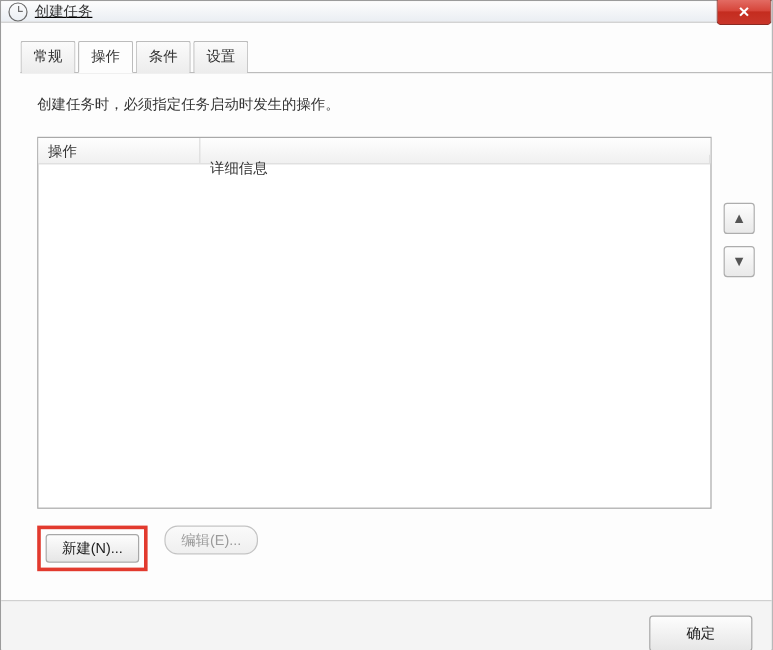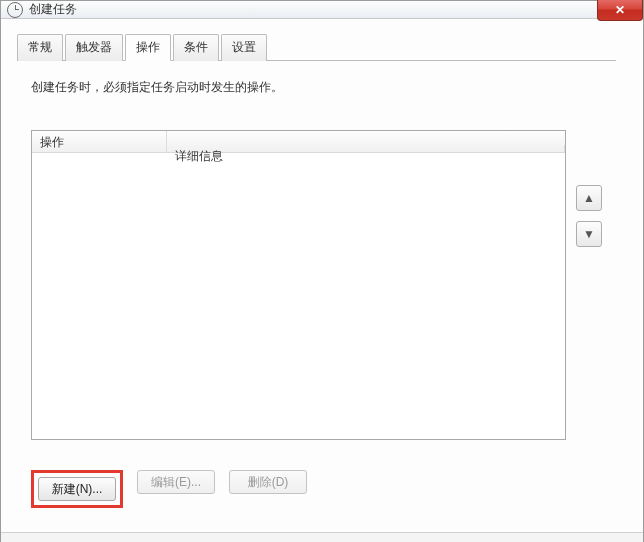"创建任务" .titlebar { text-decoration: none -> underline }
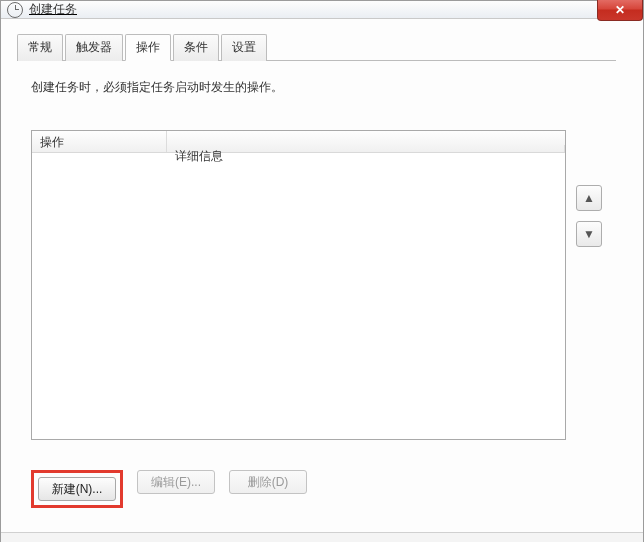"常规" .content { padding: 14px 27px 12px 16px -> 14px 0 12px 16px }
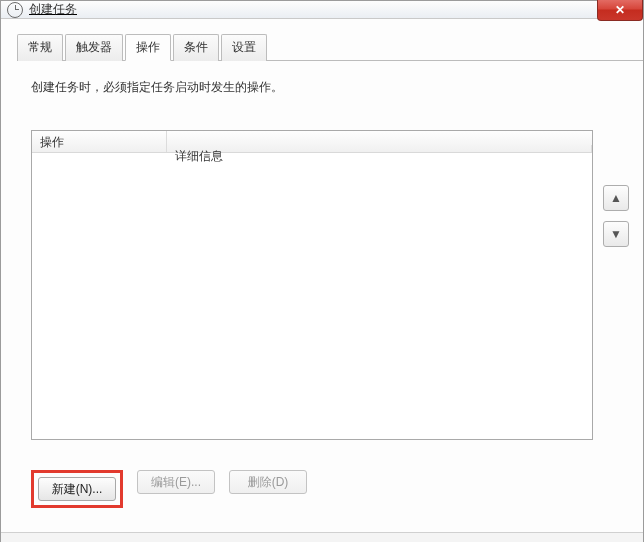"触发器" div.tab { html: <div>触发器</div> -> none }
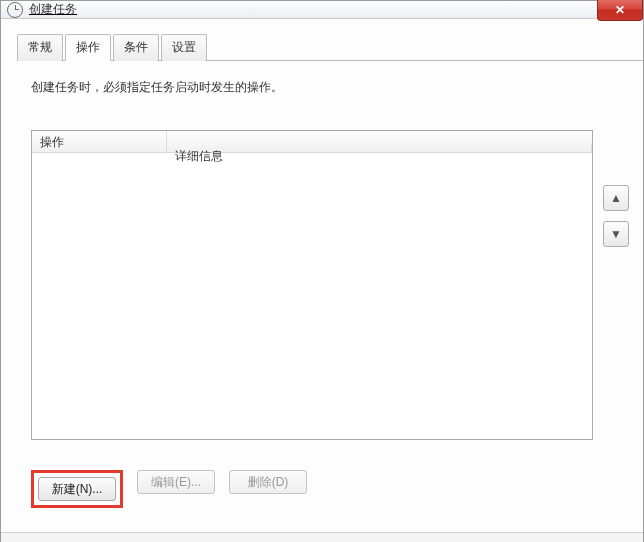"创建任务时，必须指定任务启动时发生的操作。" .tab-panel { gap: 16px -> none }
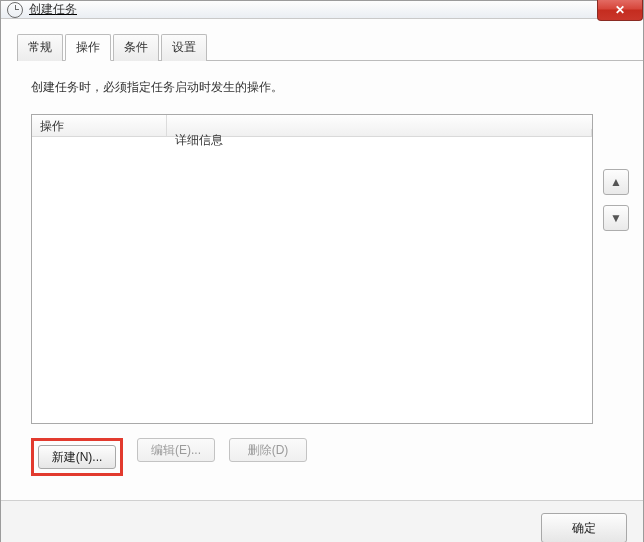"编辑(E)..." .btn.disabled { border-radius: none -> 11px }
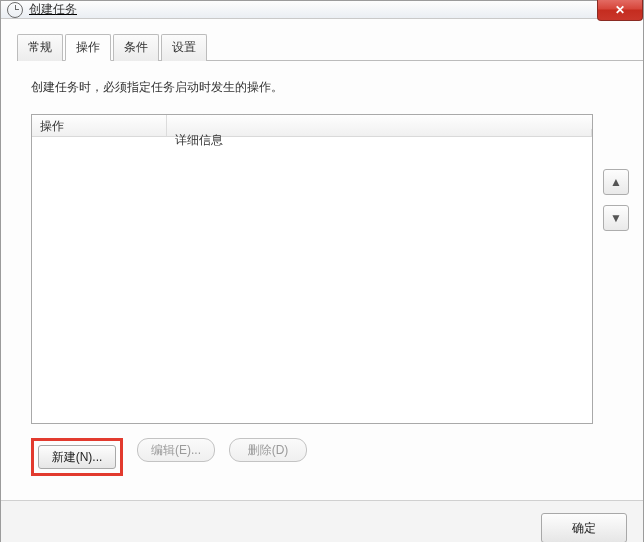"删除(D)" span.btn { html: <span>删除(D)</span> -> none }
